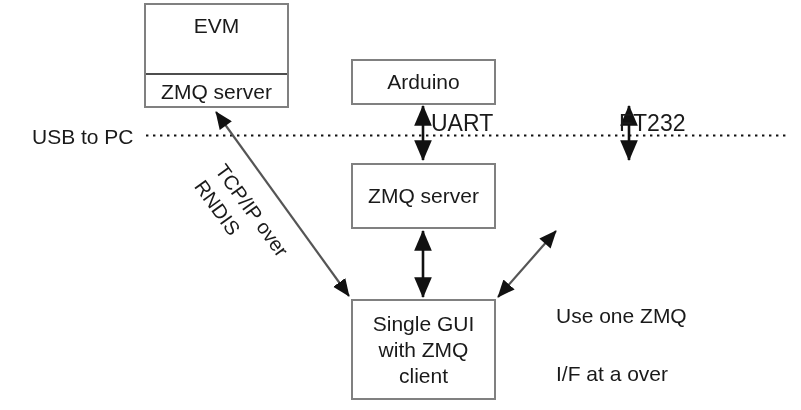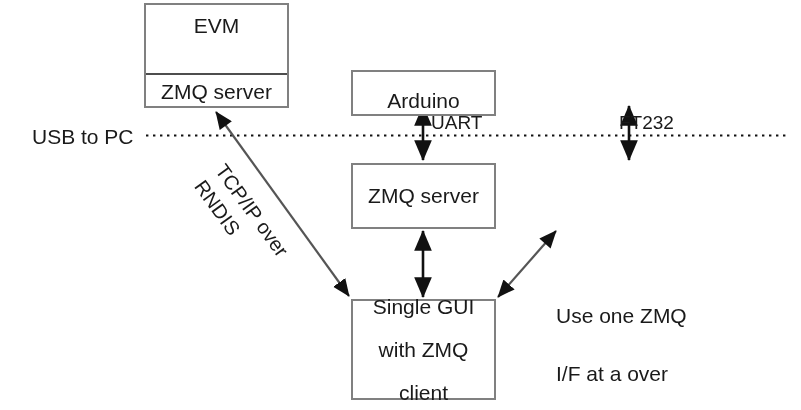"Arduino" div.box { justify-content: flex-end -> none; top: 70px -> 59px }
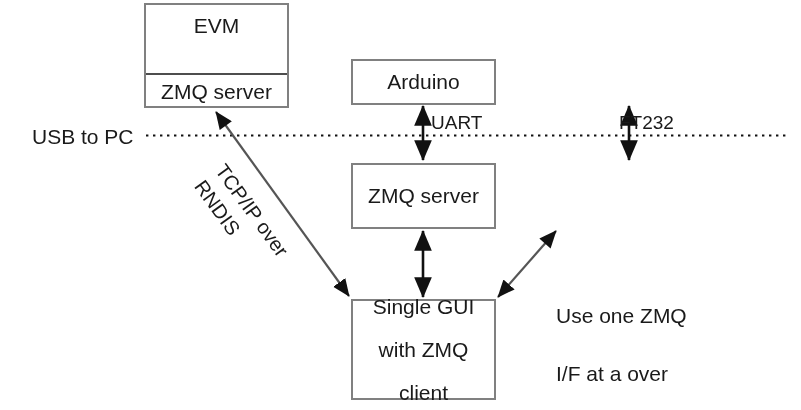"UART" .edge-label { font-size: 19px -> 23px }
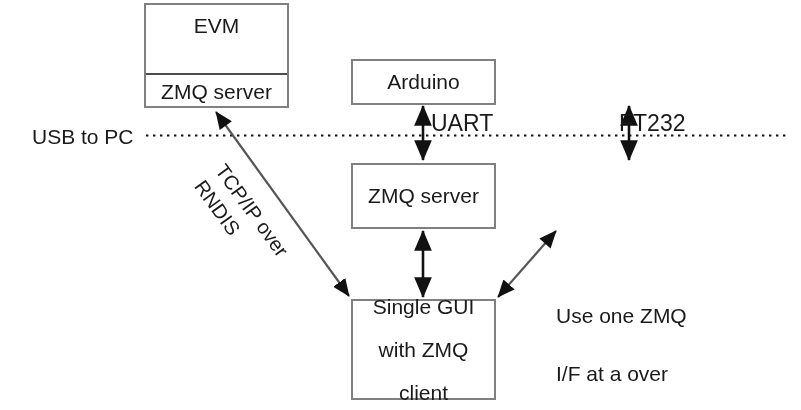"Single GUI" div.box { gap: 17px -> none }
